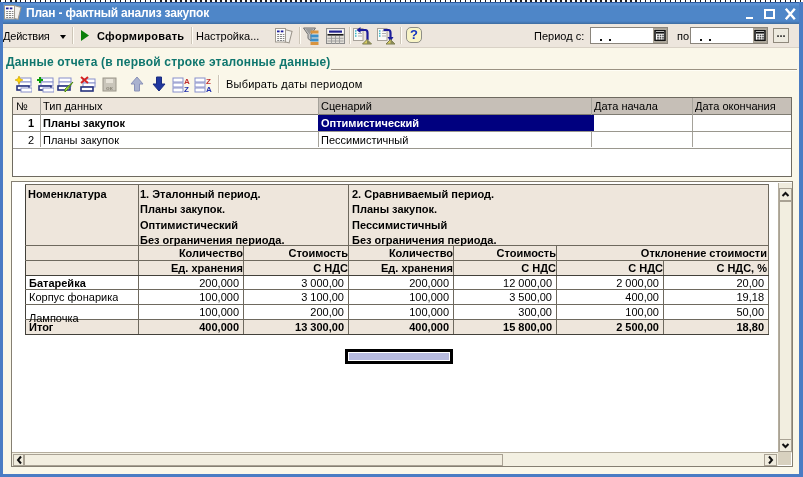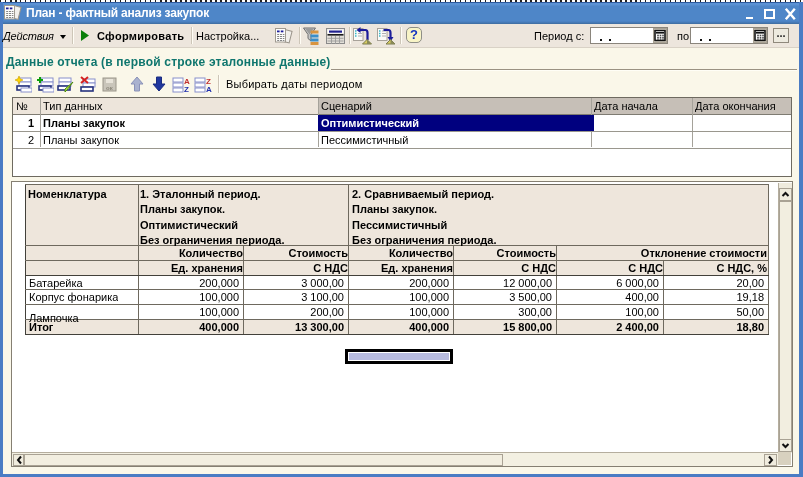"Действия" div.abs { font-style: italic -> none }
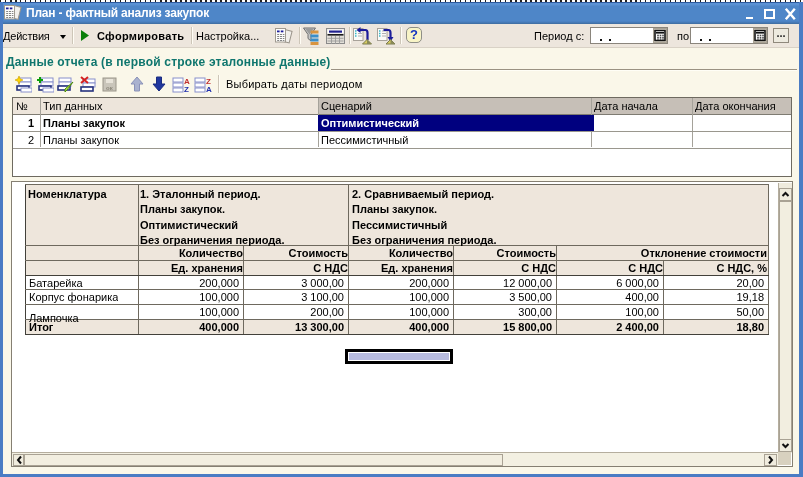"Батарейка" div.tc { font-weight: none -> bold }
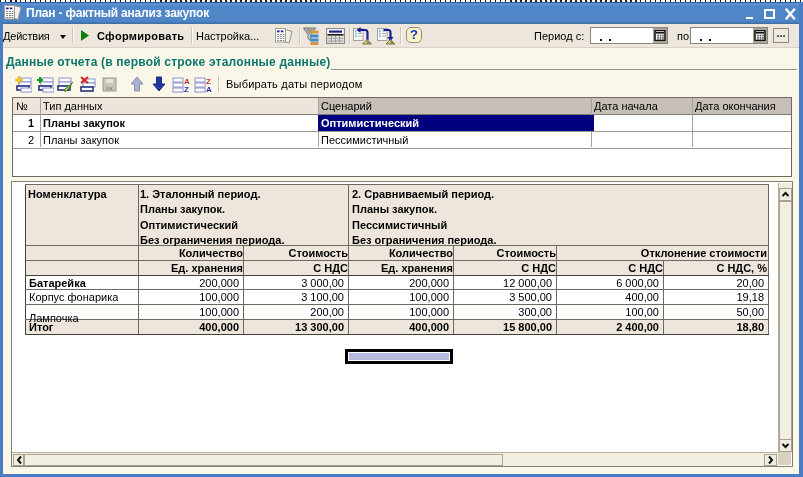"6 000,00" div.tc { text: 6 000,00 -> 2 000,00 }
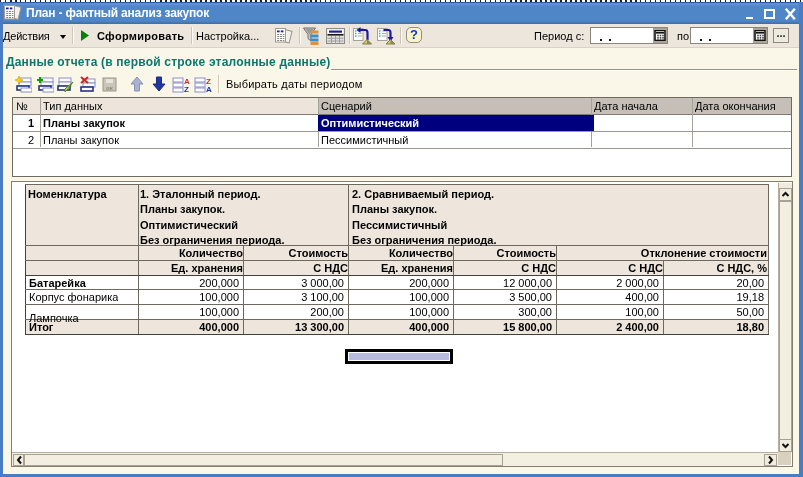"2 400,00" div.tc { text: 2 400,00 -> 2 500,00 }
